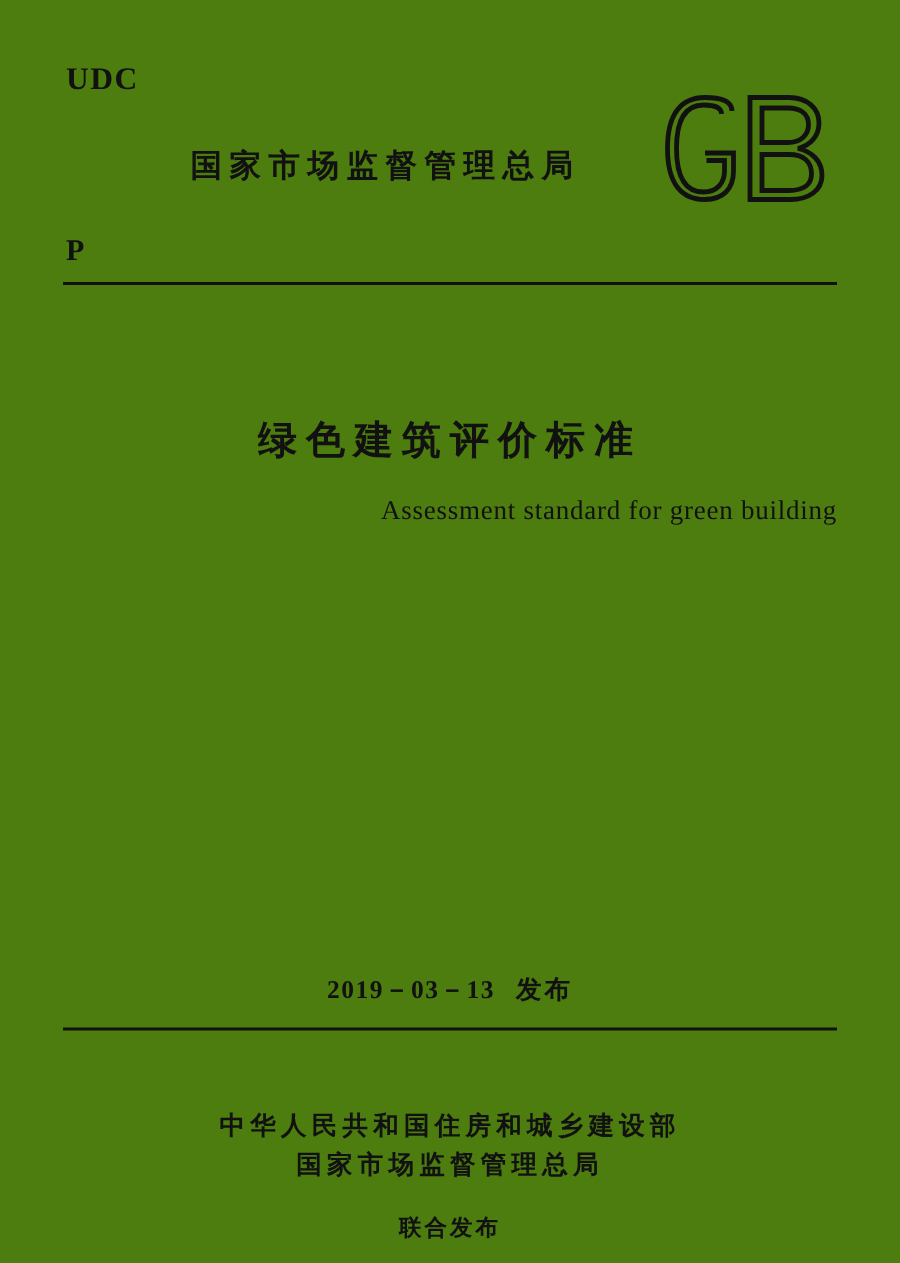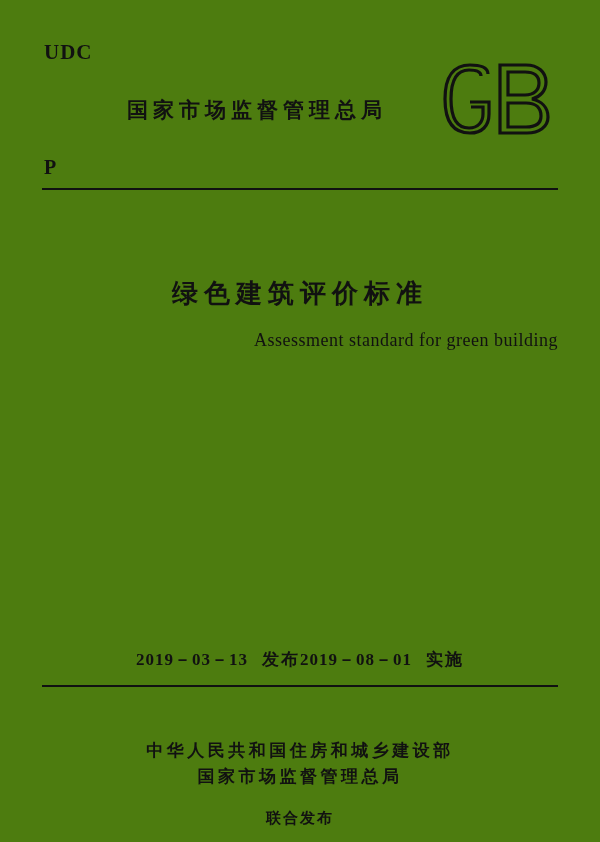"2019－08－01" div.date-cell { html: <div> <span>2019－08－01</span> <span>实施</span> </div> -> none }
